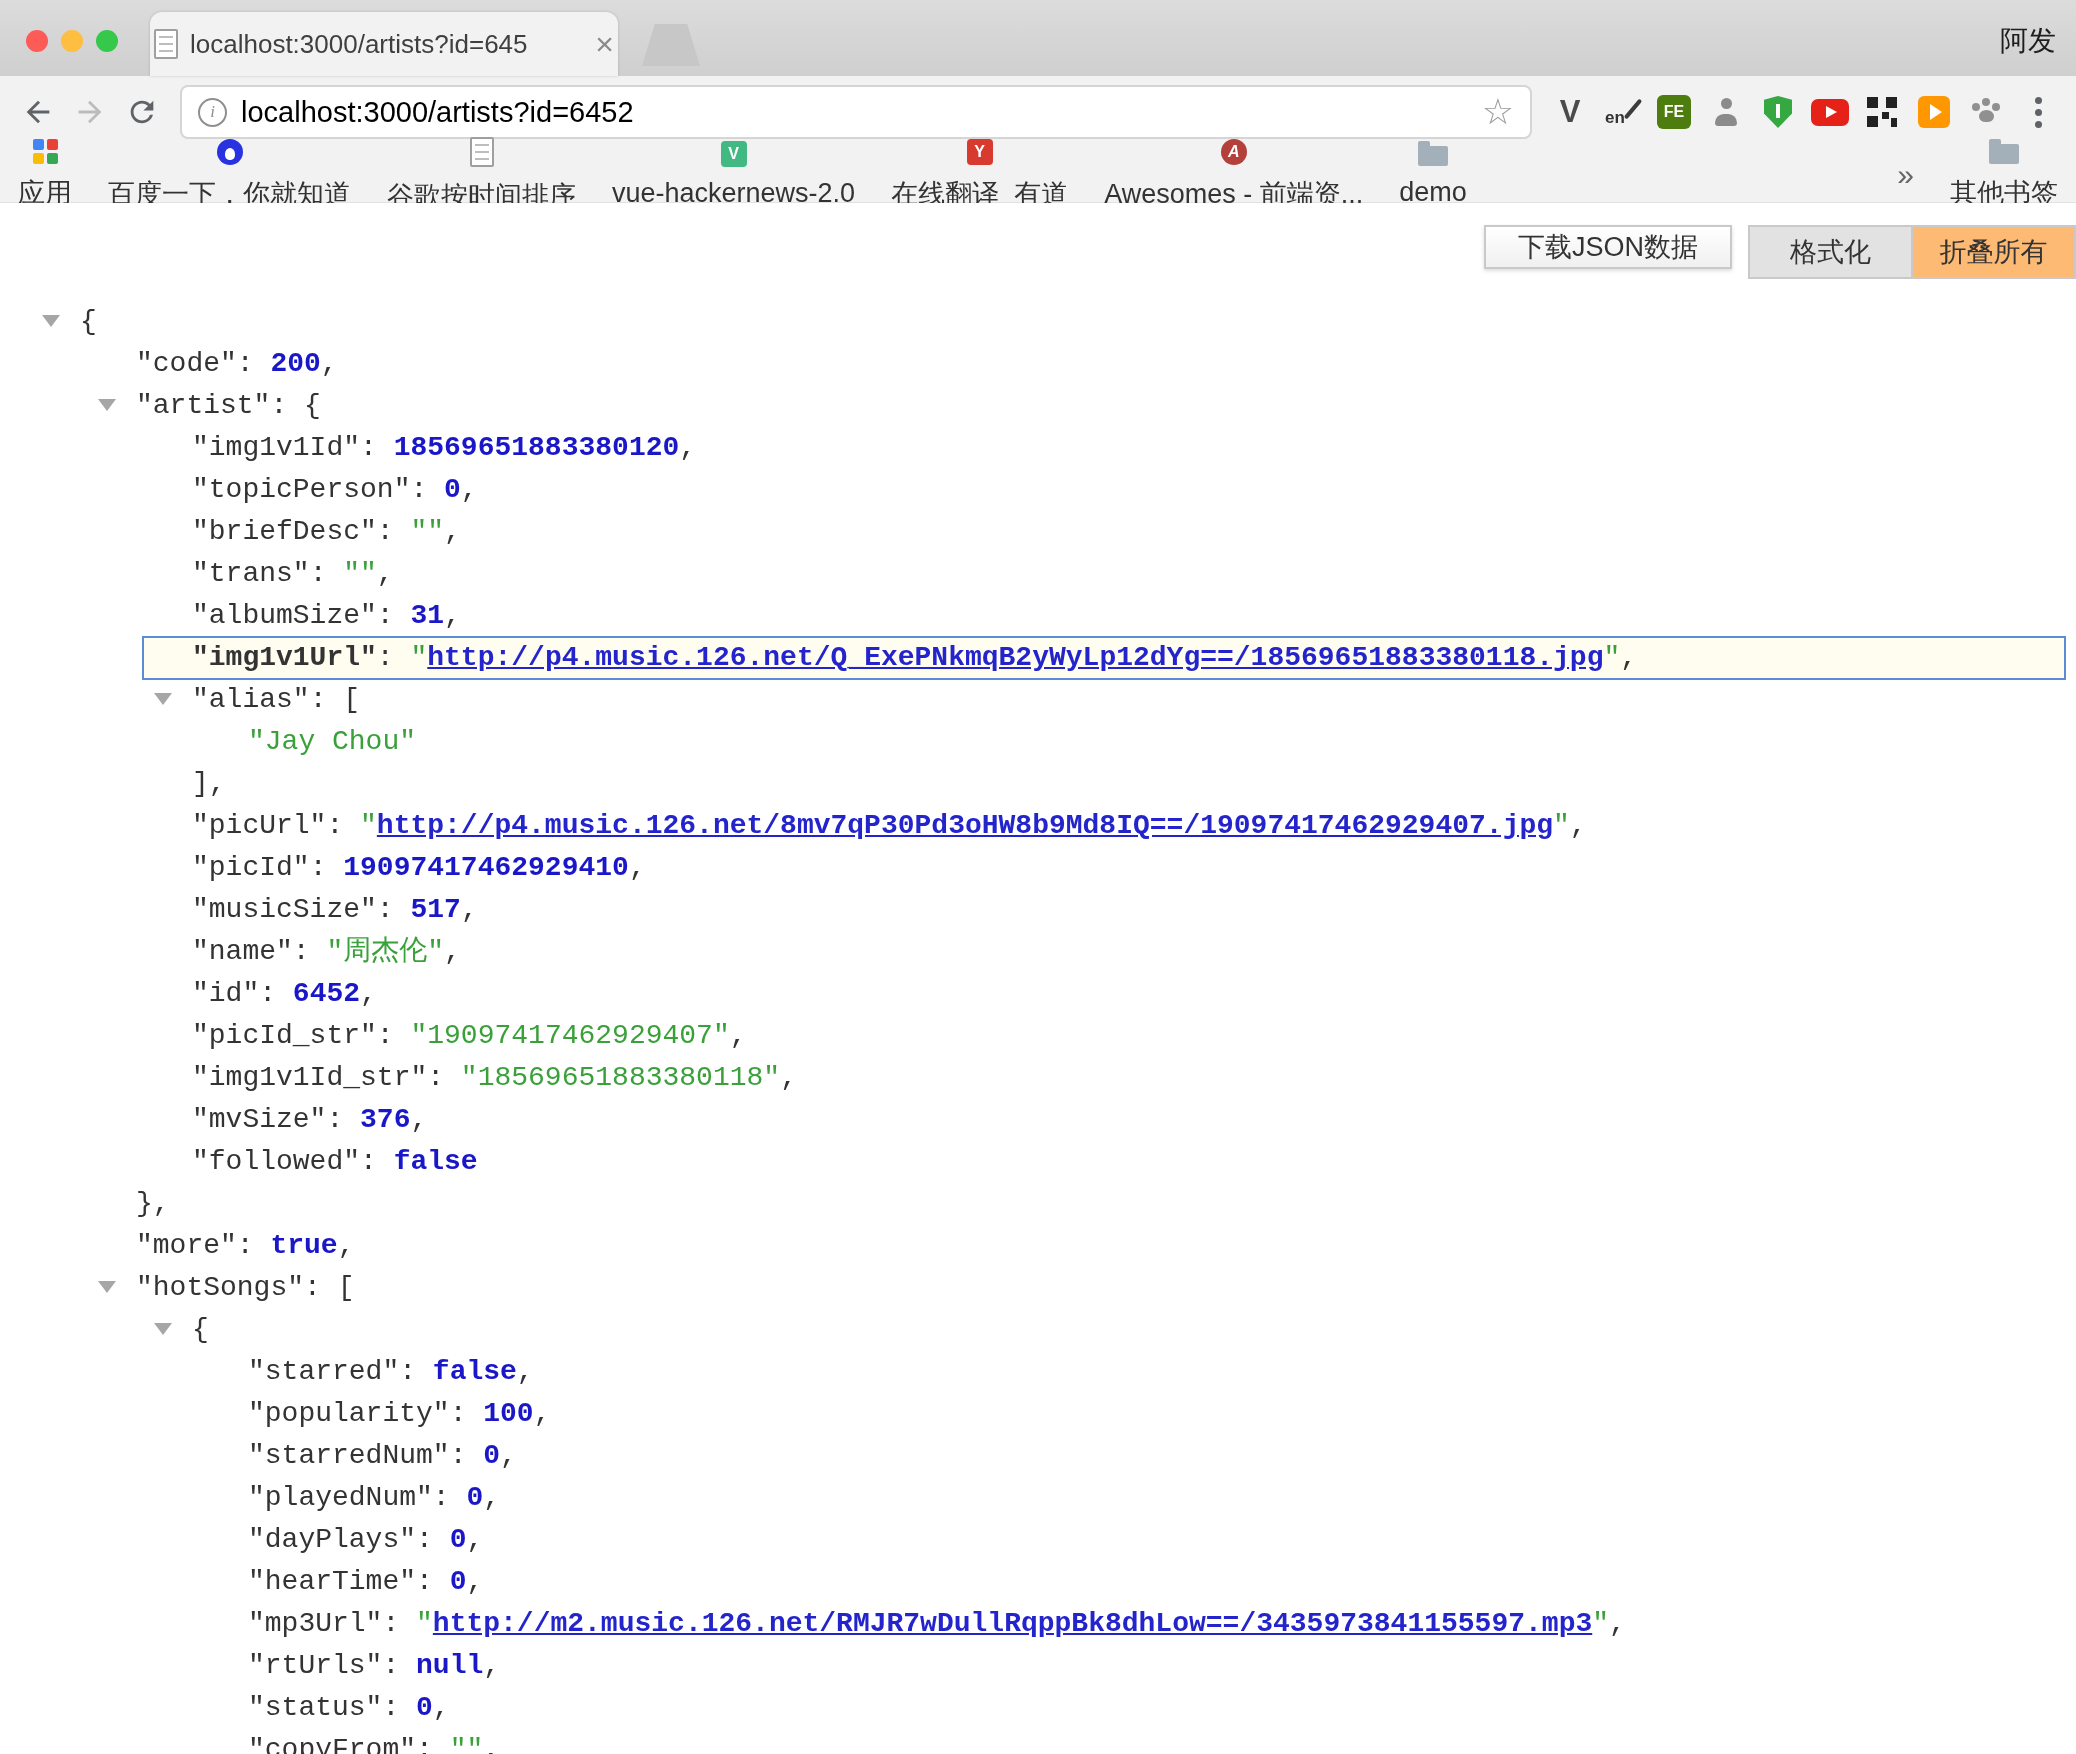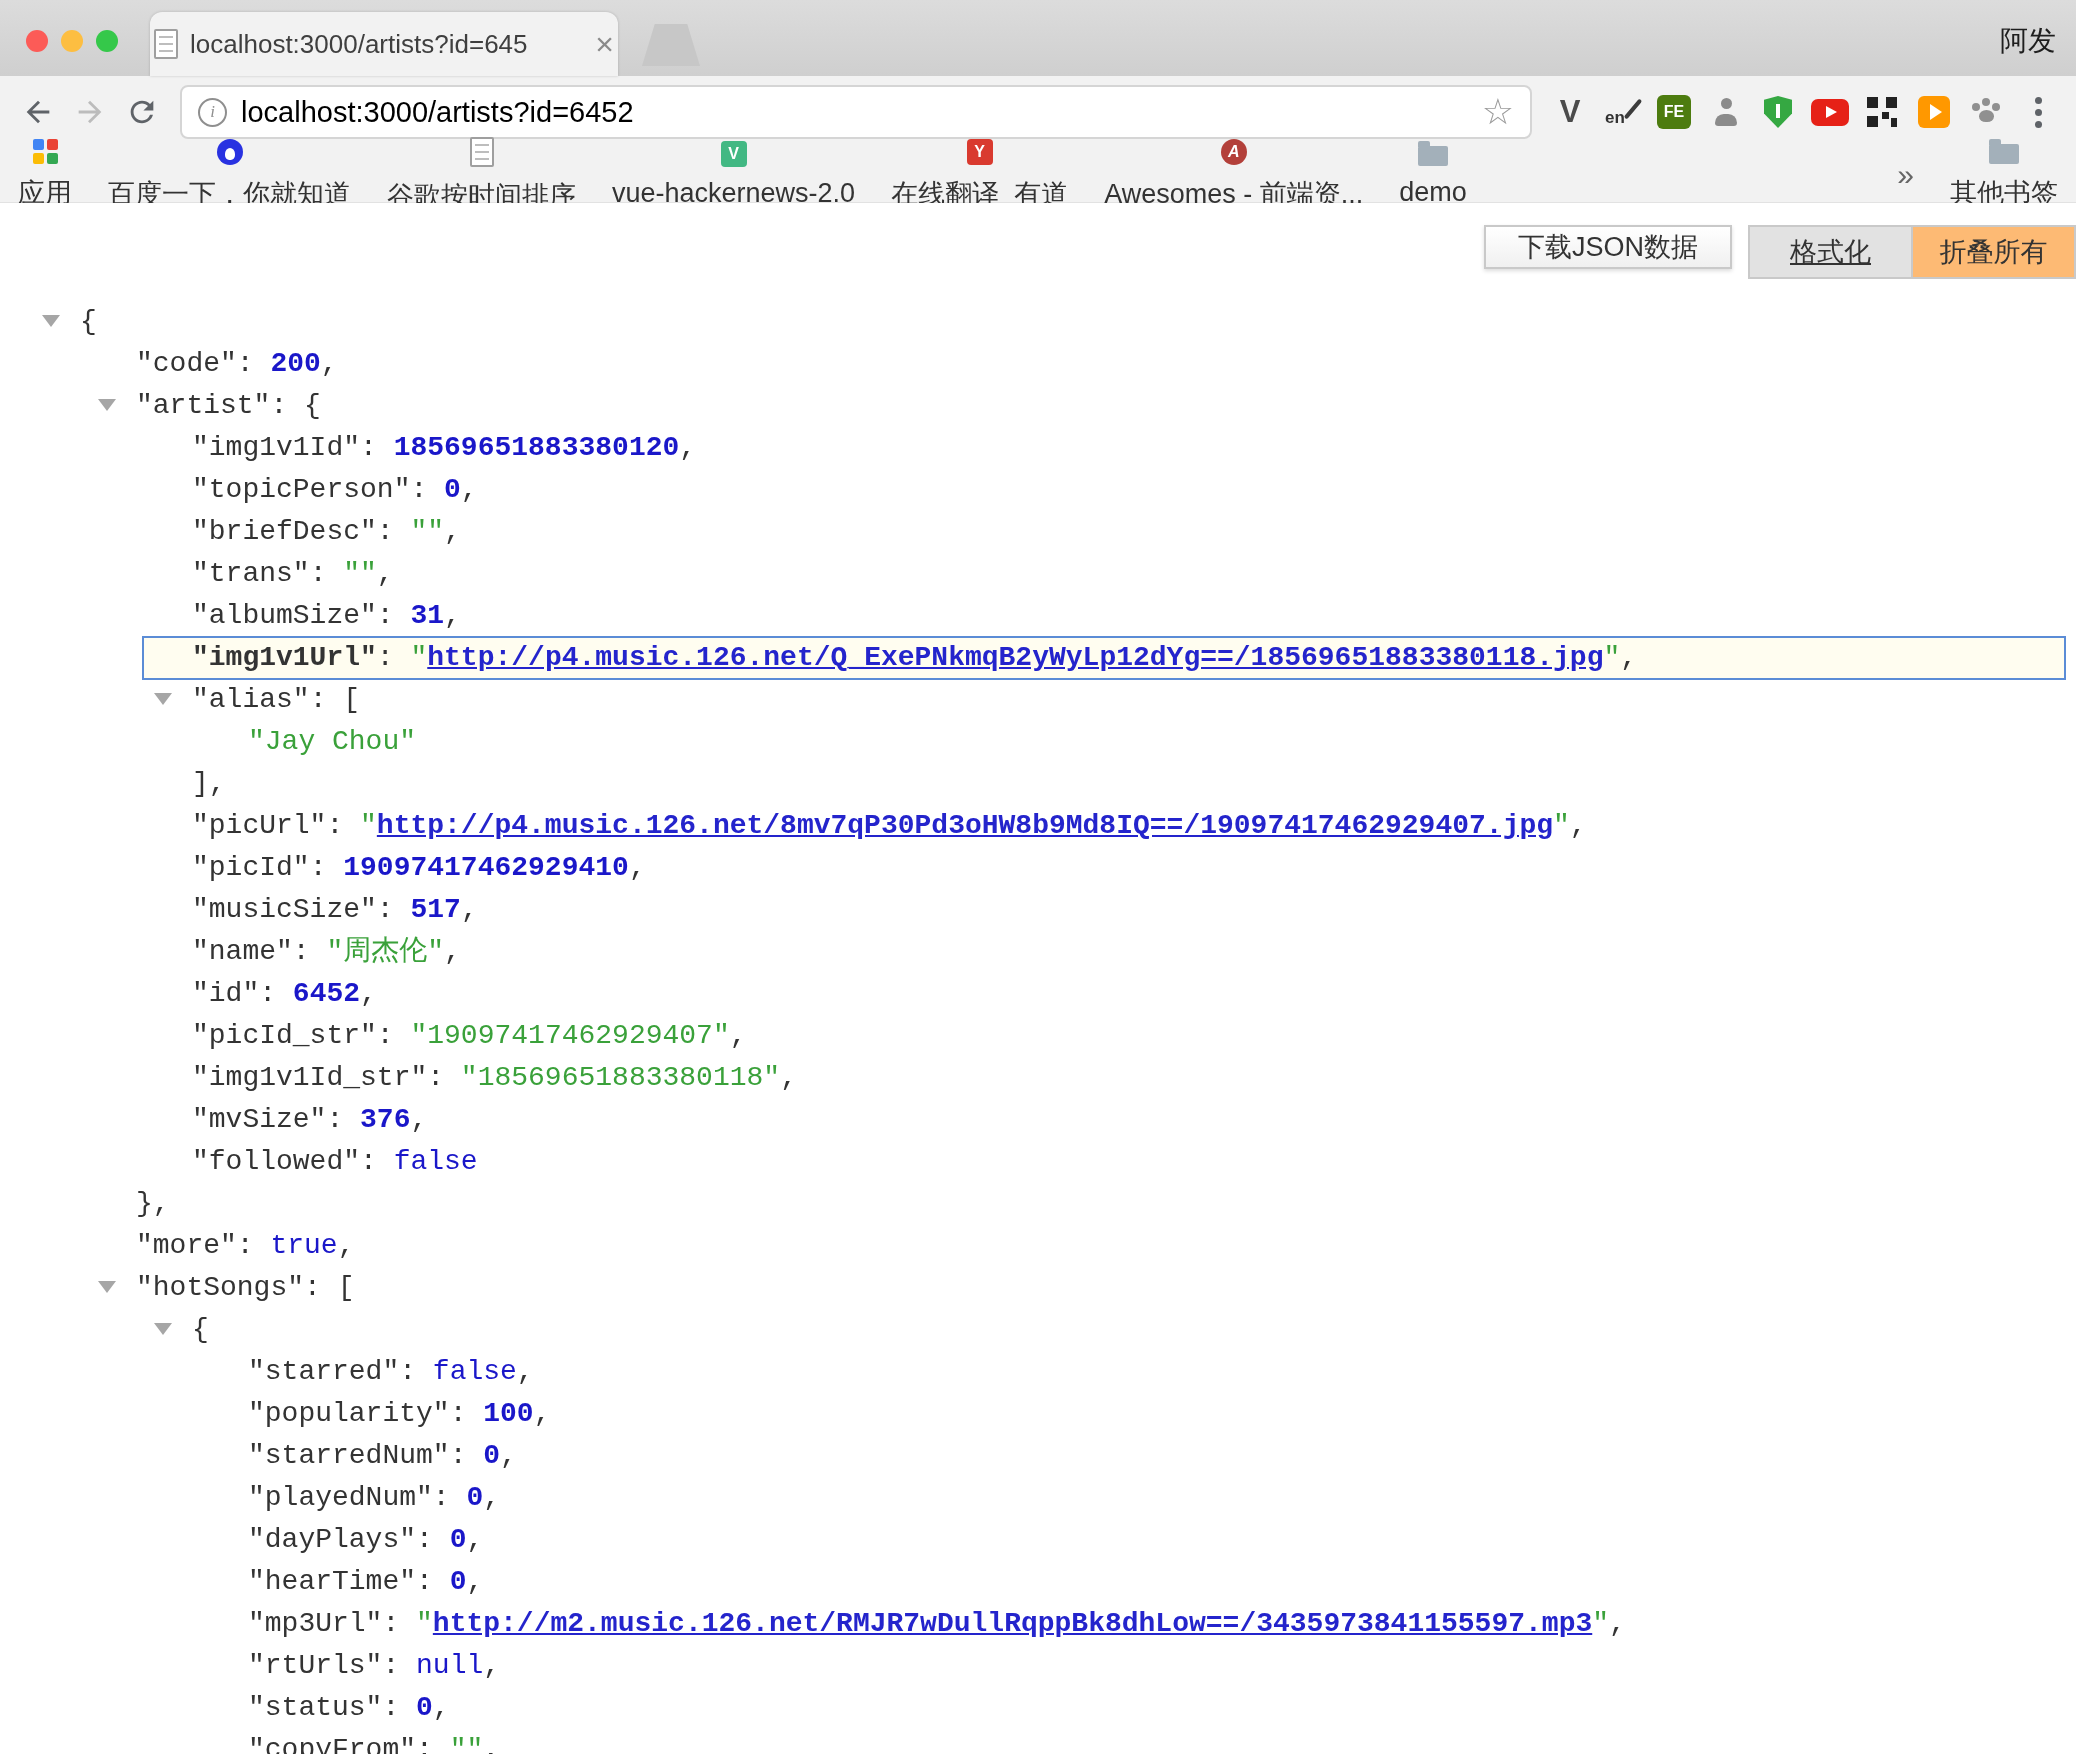"格式化" .seg .cell.active { text-decoration: underline -> none }
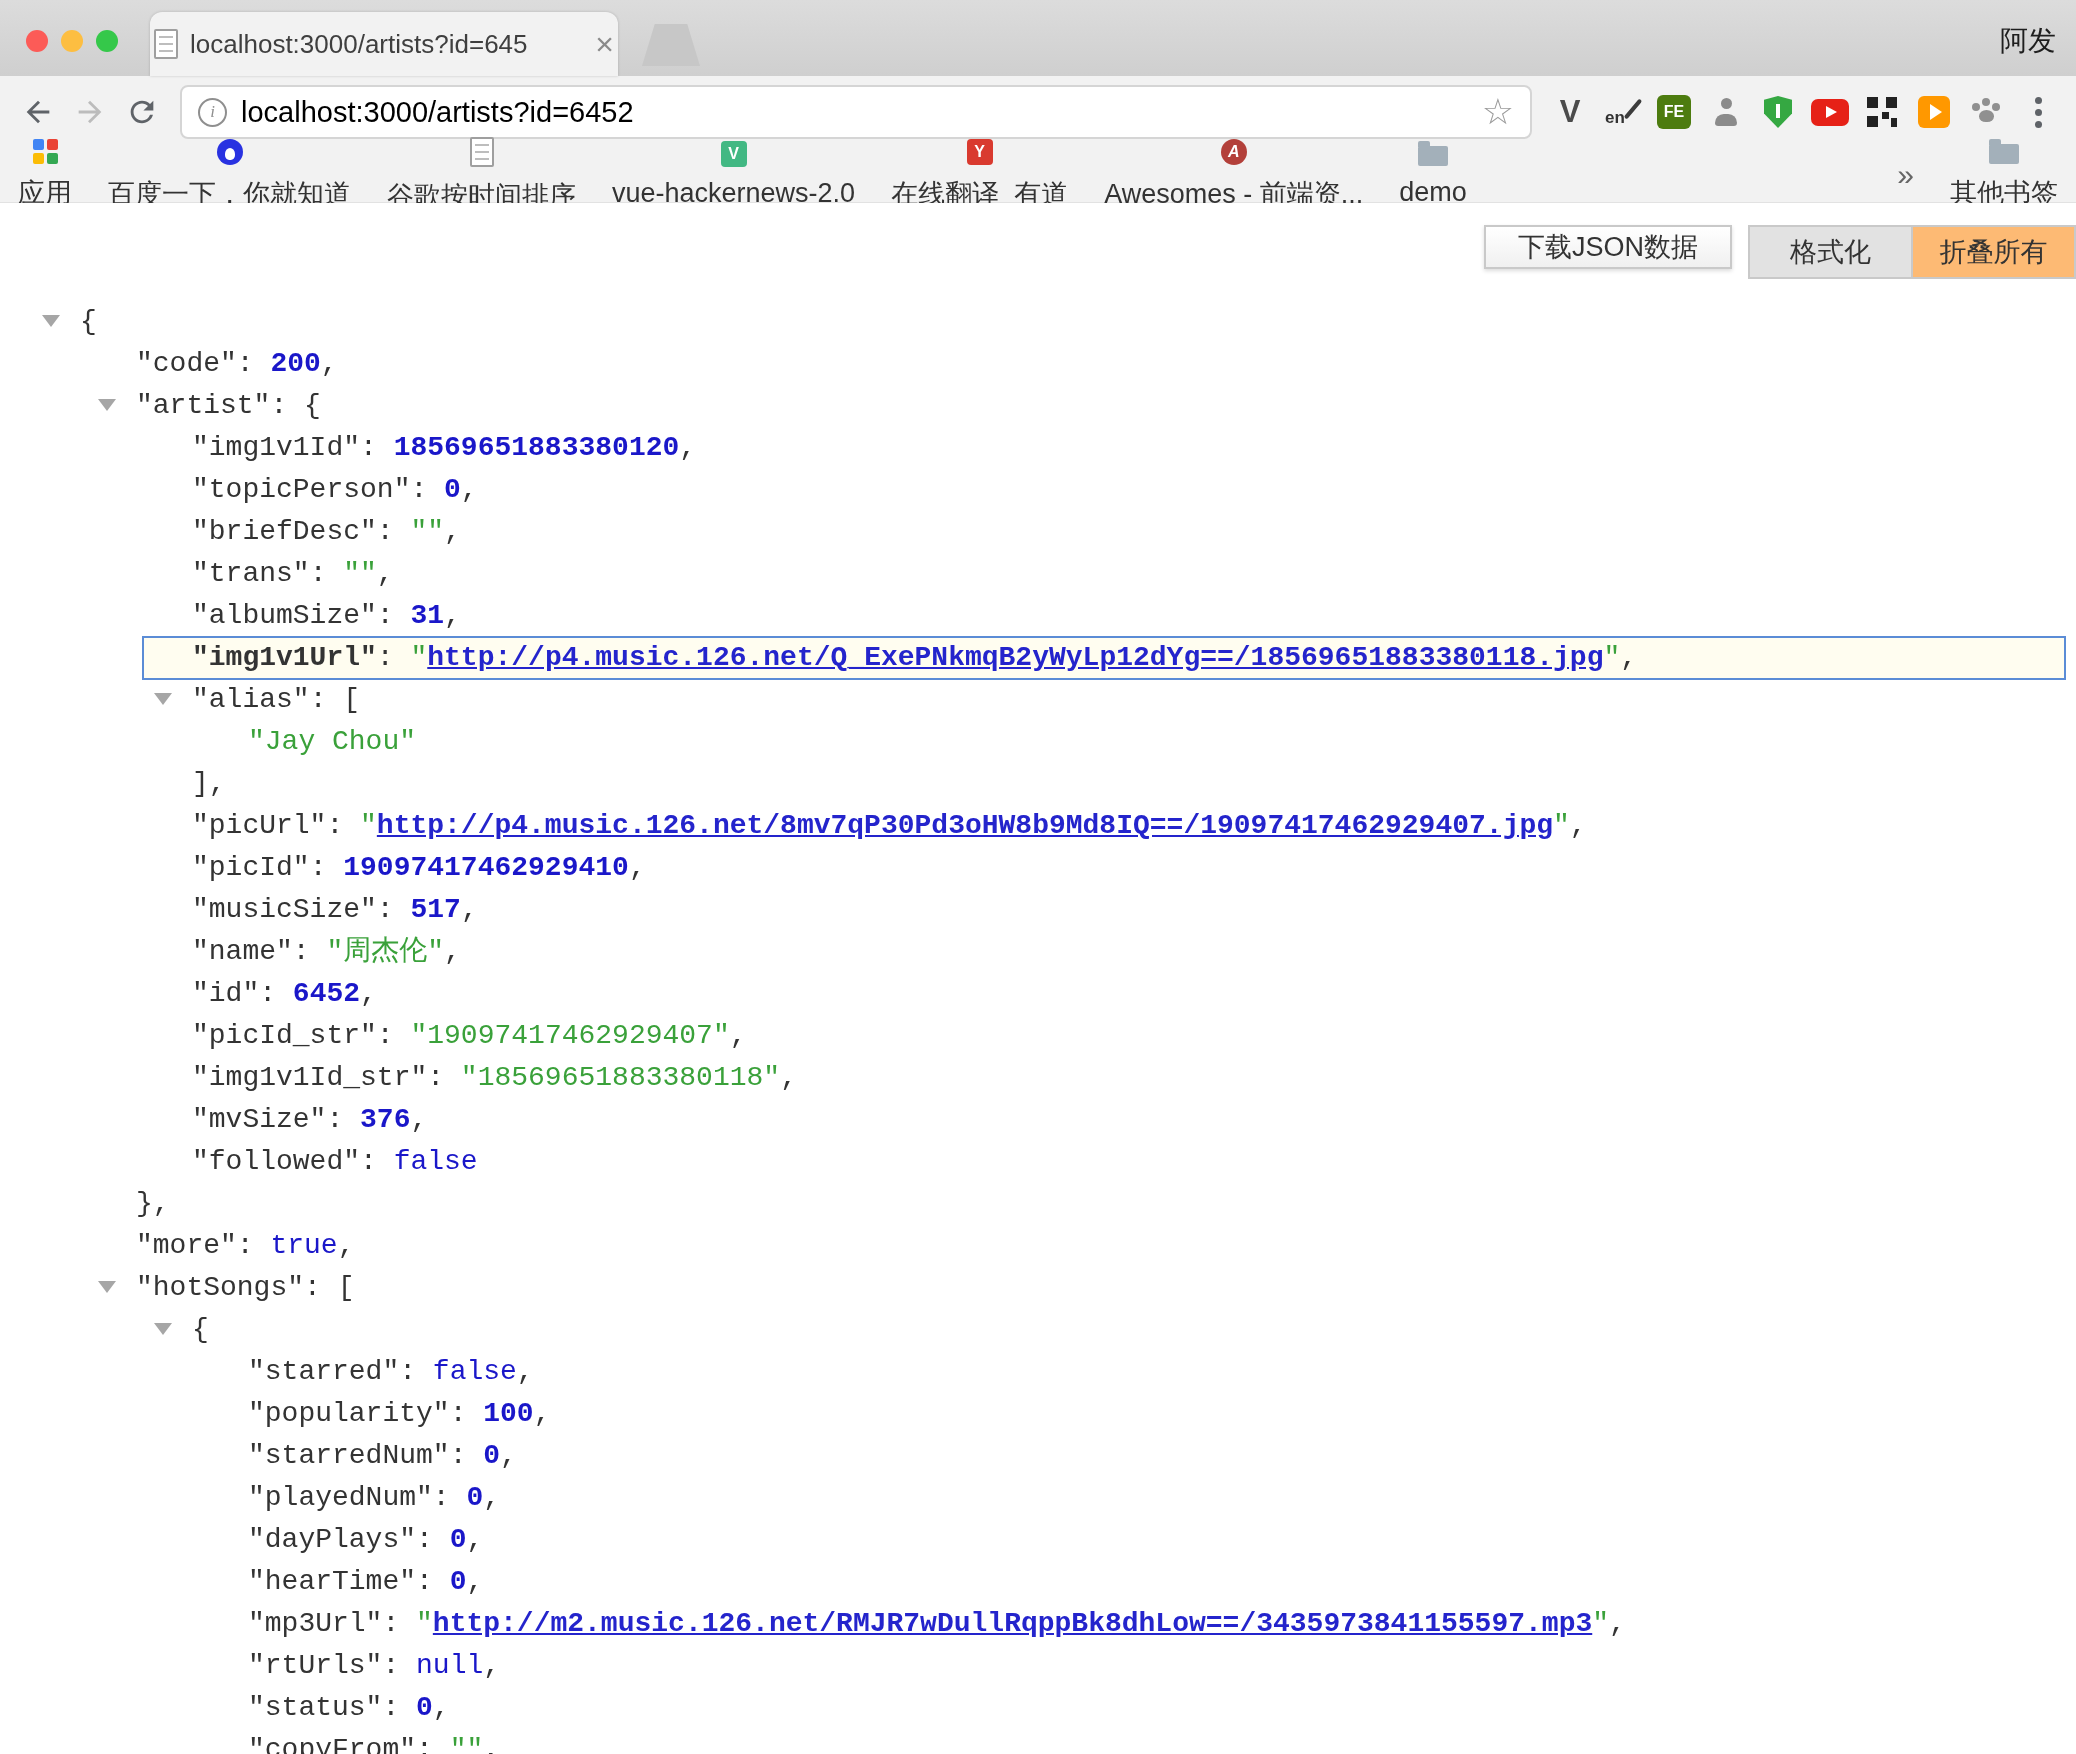"false" .tk.b { font-weight: normal -> bold }
